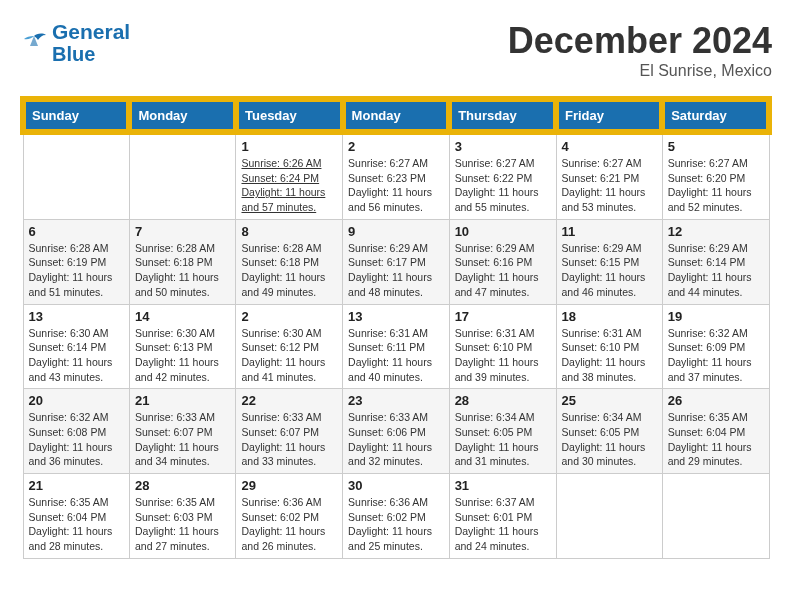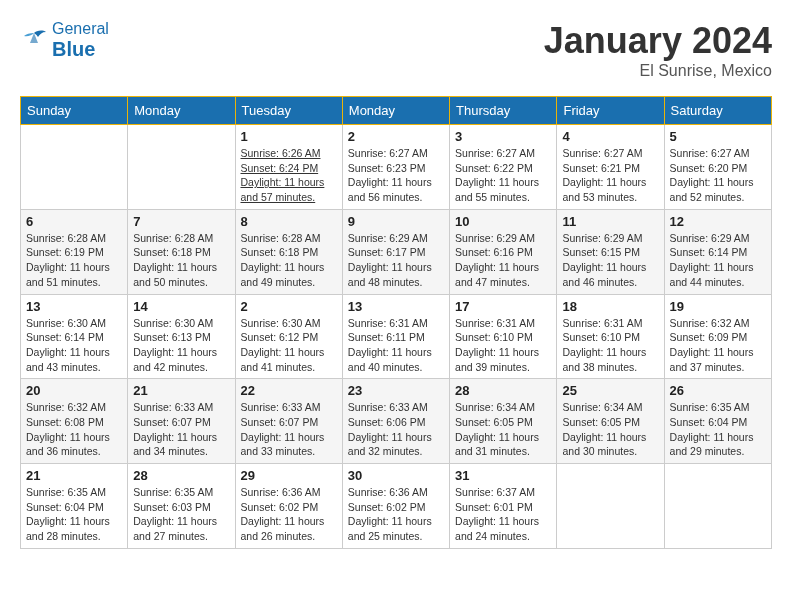"General" div { font-size: 16px -> 21px; font-weight: normal -> bold }
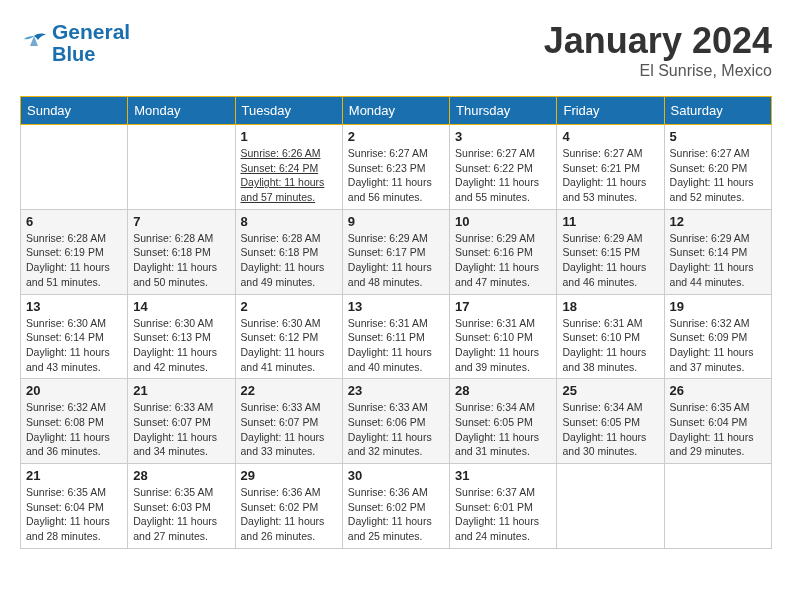"January 2024" div.month-title { text: January -> December }
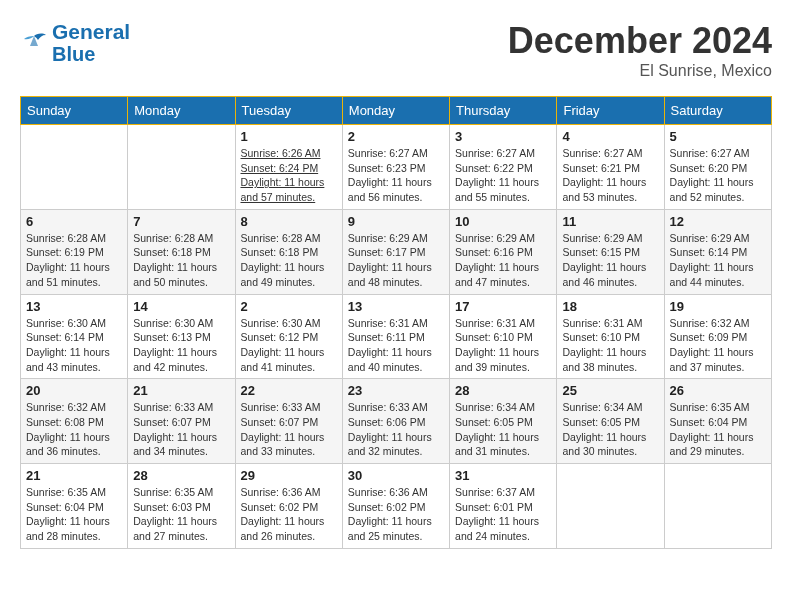"Sunday" .calendar th { border: 1px solid #eab308 -> 6px solid #eab308; font-weight: normal -> bold }
